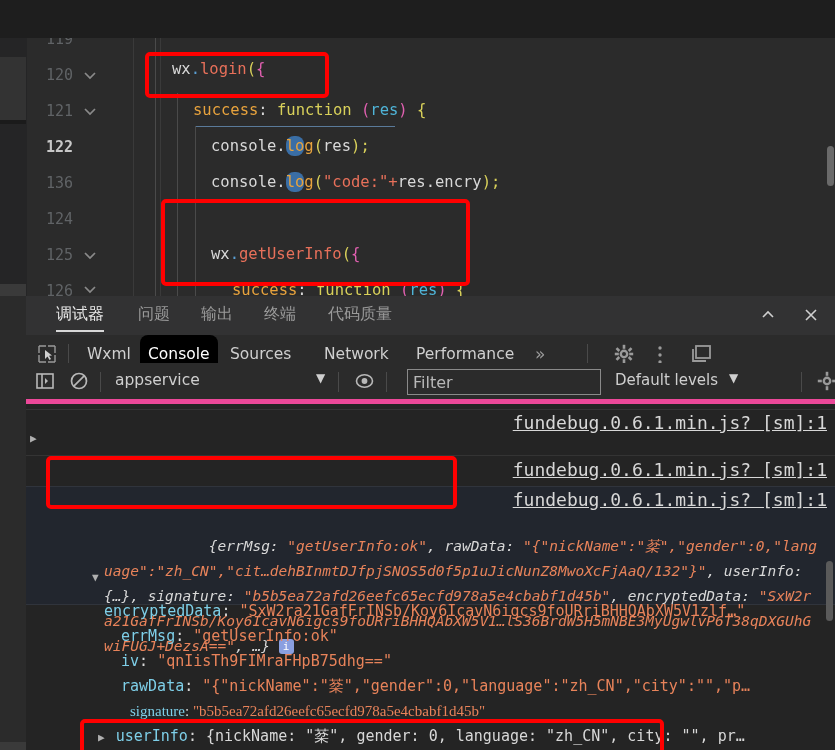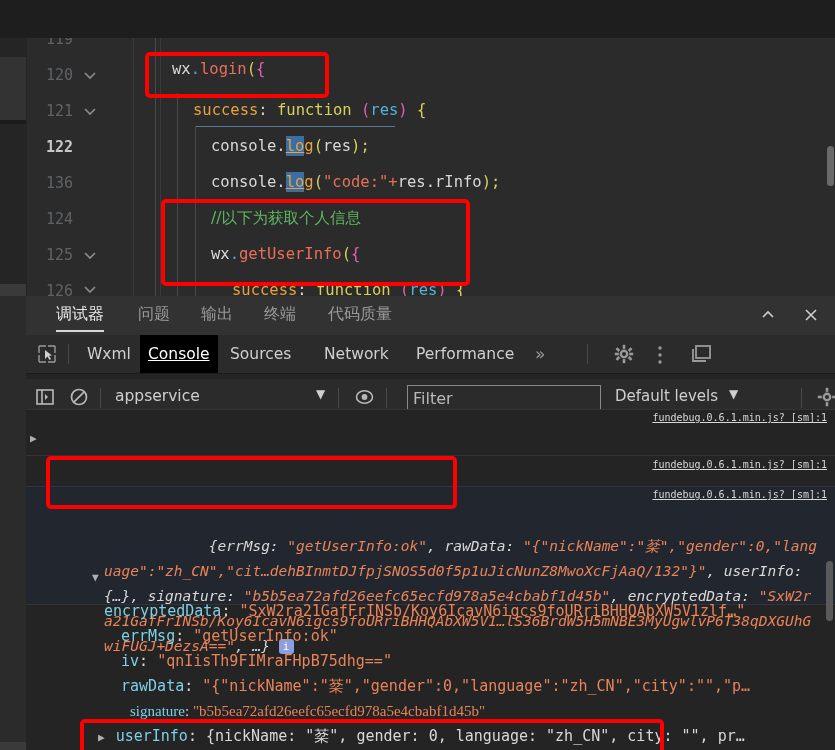"lo" .sel { border-radius: 0 -> 8px; text-decoration: underline -> none }
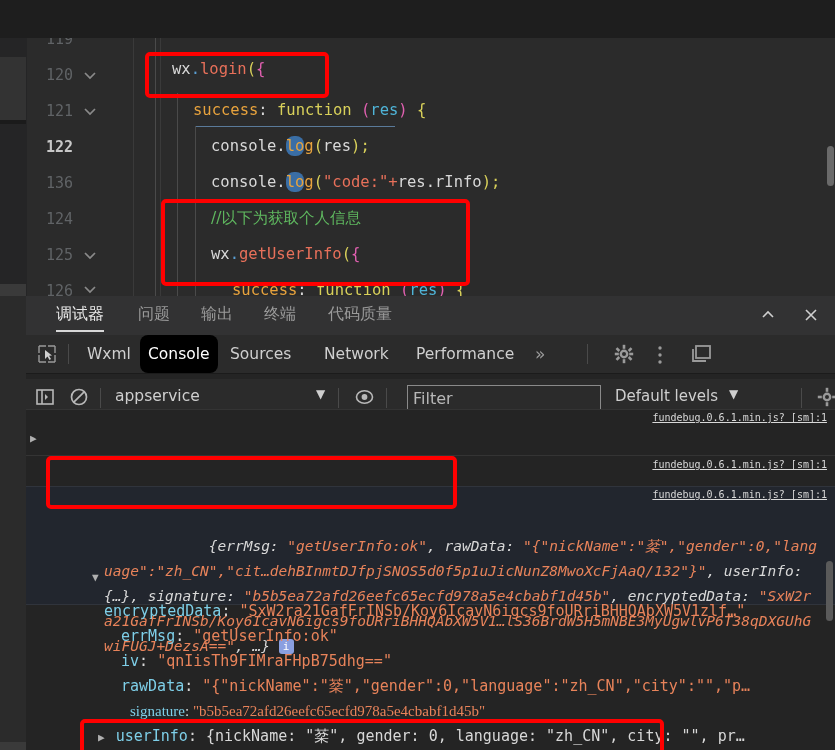"res.rInfo" span.t-white { text: res.rInfo -> res.encry }
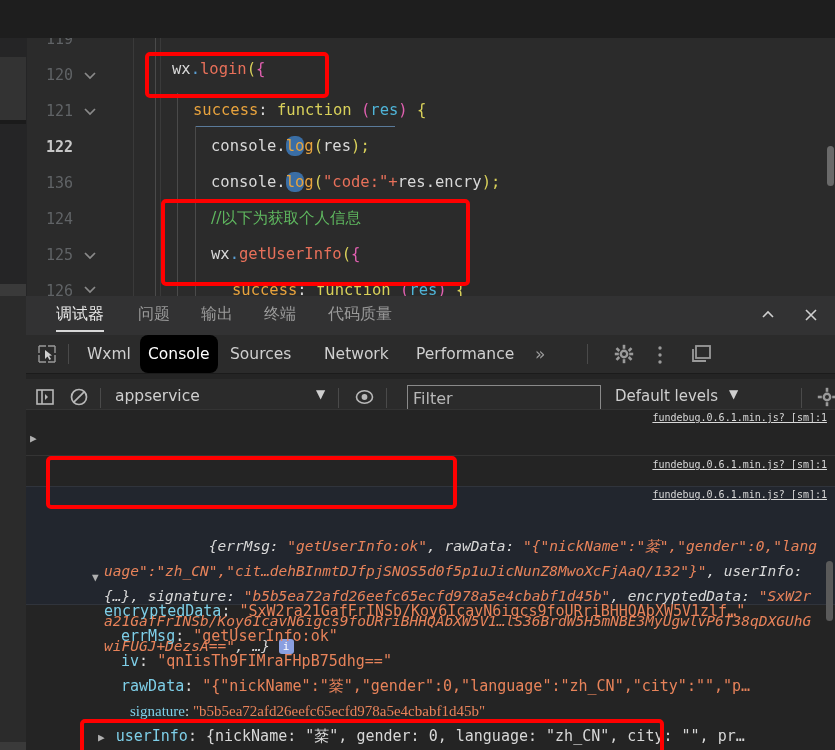"//以下为获取个人信息" div.cl { html: <div><span>//以下为获取个人信息</span></div> -> none }
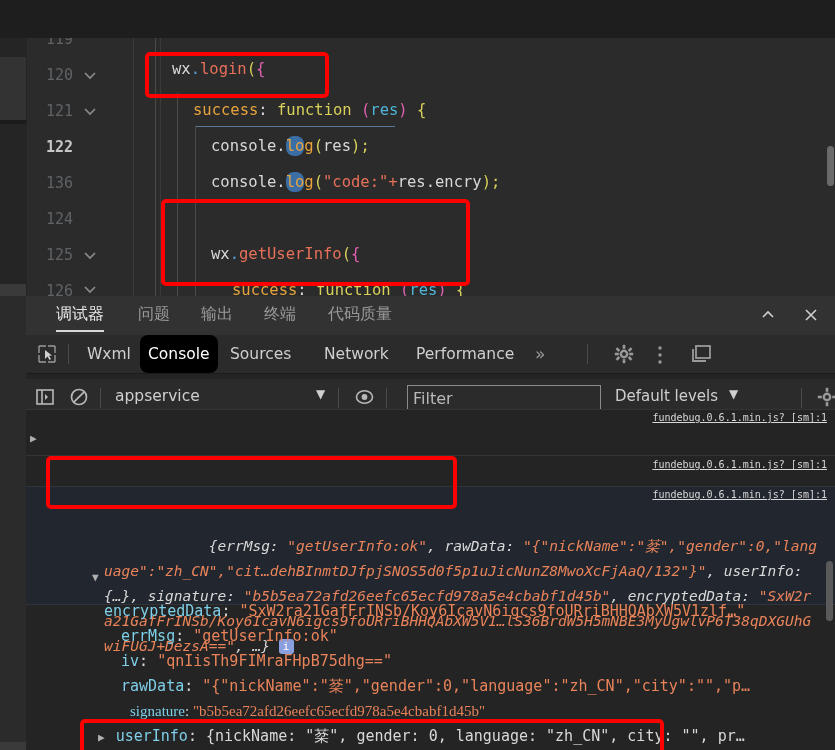"appservice" .dt-filter { border-bottom: 1px solid #ec4899 -> 5px solid #ec4899; top: 83px -> 67px }
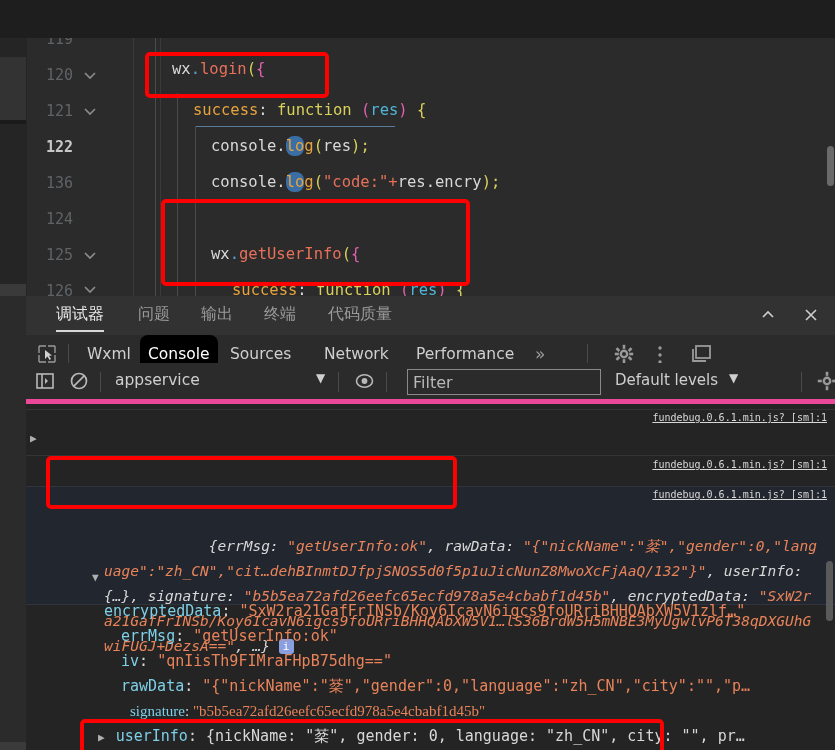"fundebug.0.6.1.min.js? [sm]:1" .src { font-size: 10px -> 18px }
